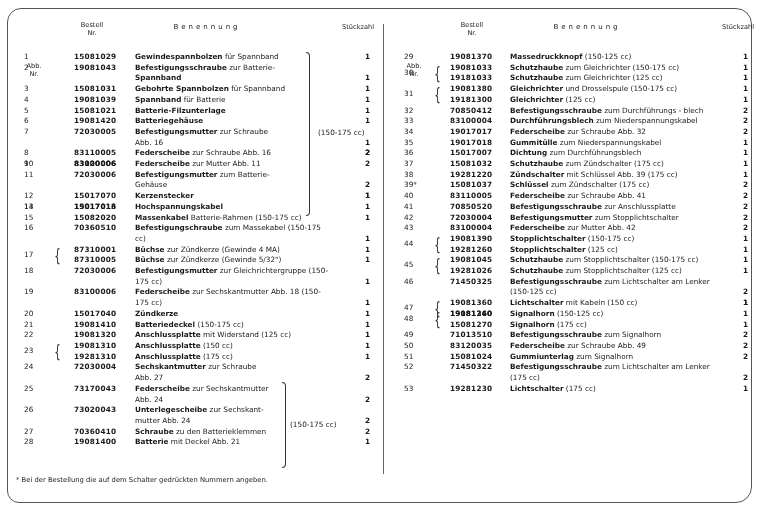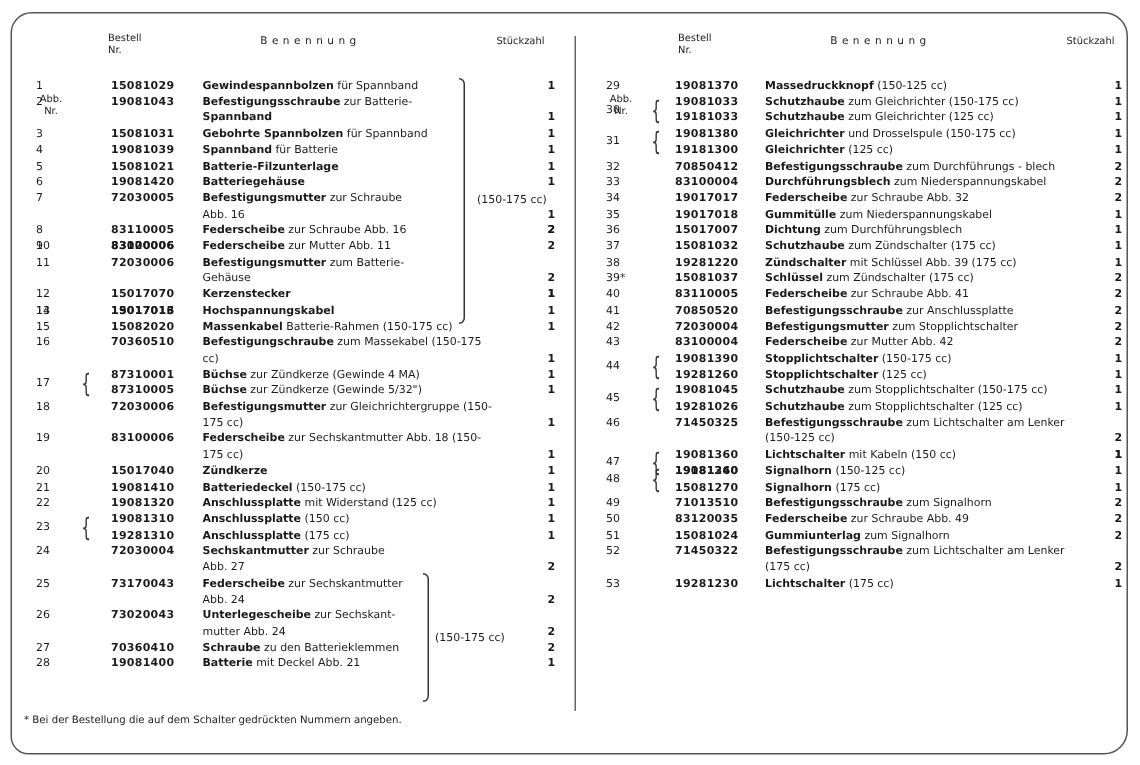"Bestell" .hdr .h-best { text-align: none -> center }
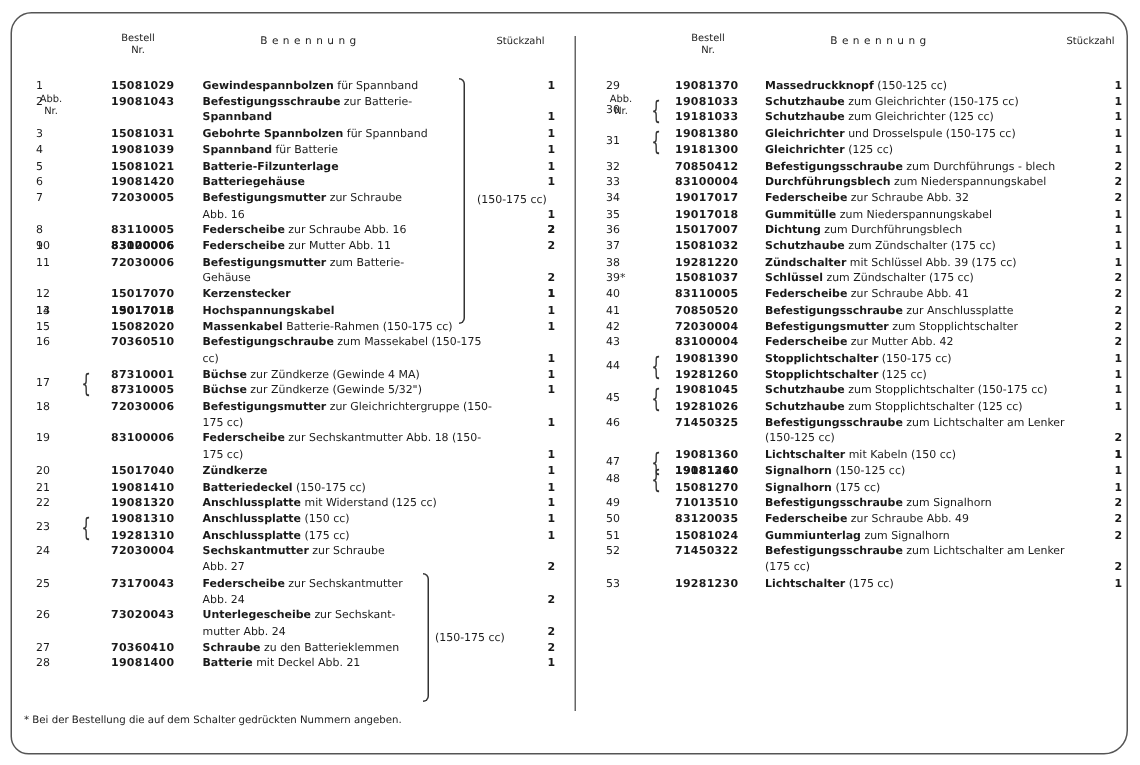"Stückzahl" .hdr .h-stk { text-align: center -> right }
